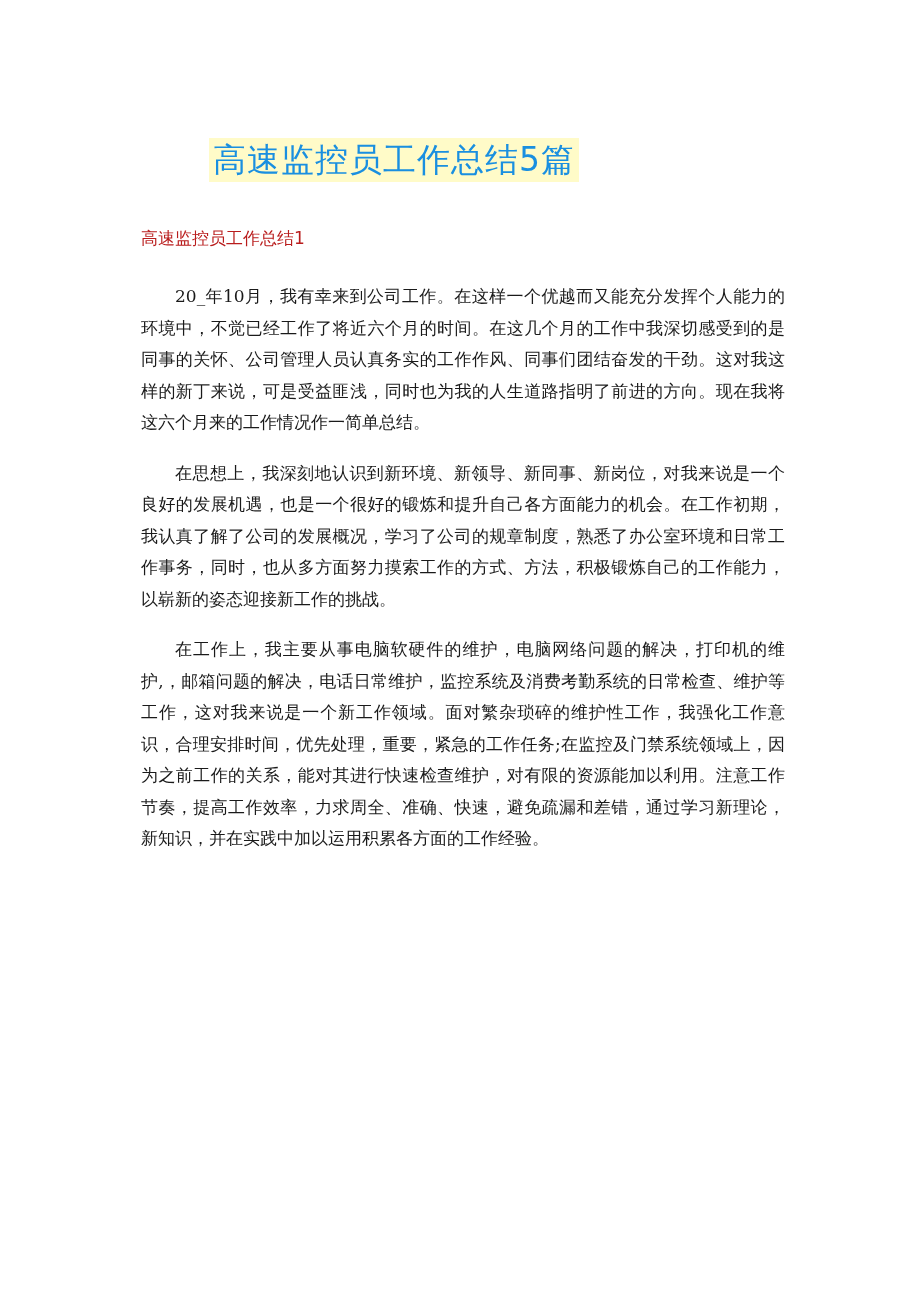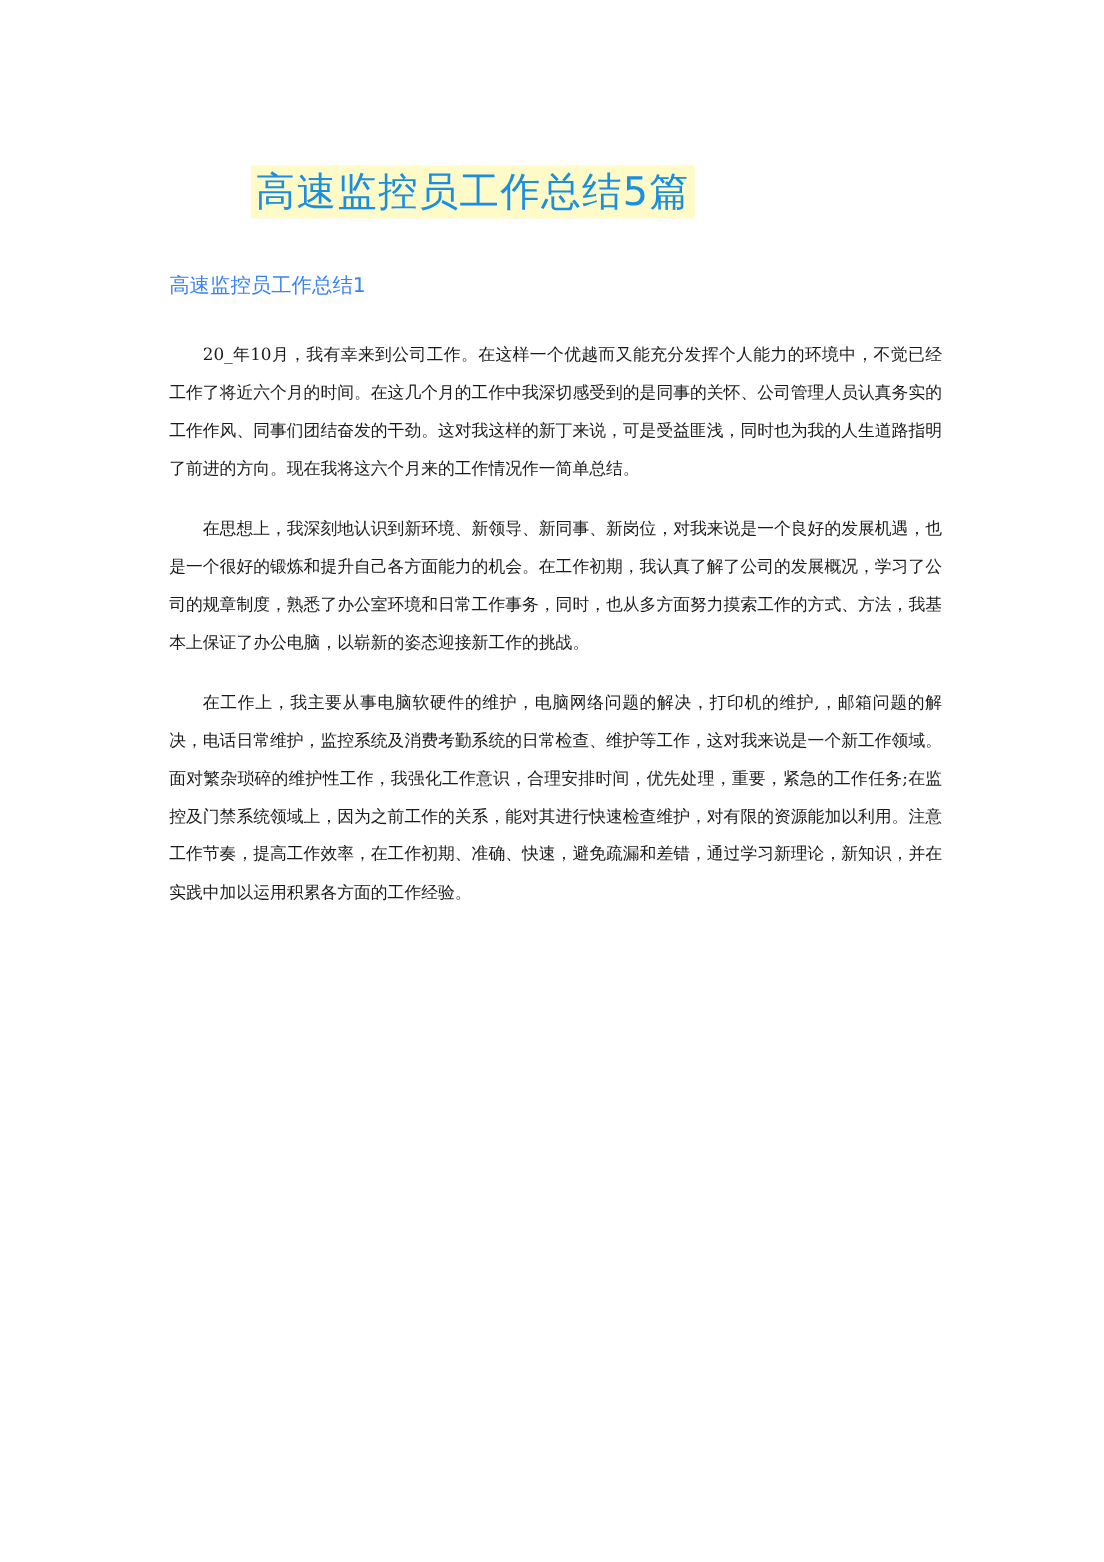"高速监控员工作总结1" .section-heading { color: #3b82f6 -> #b91c1c }
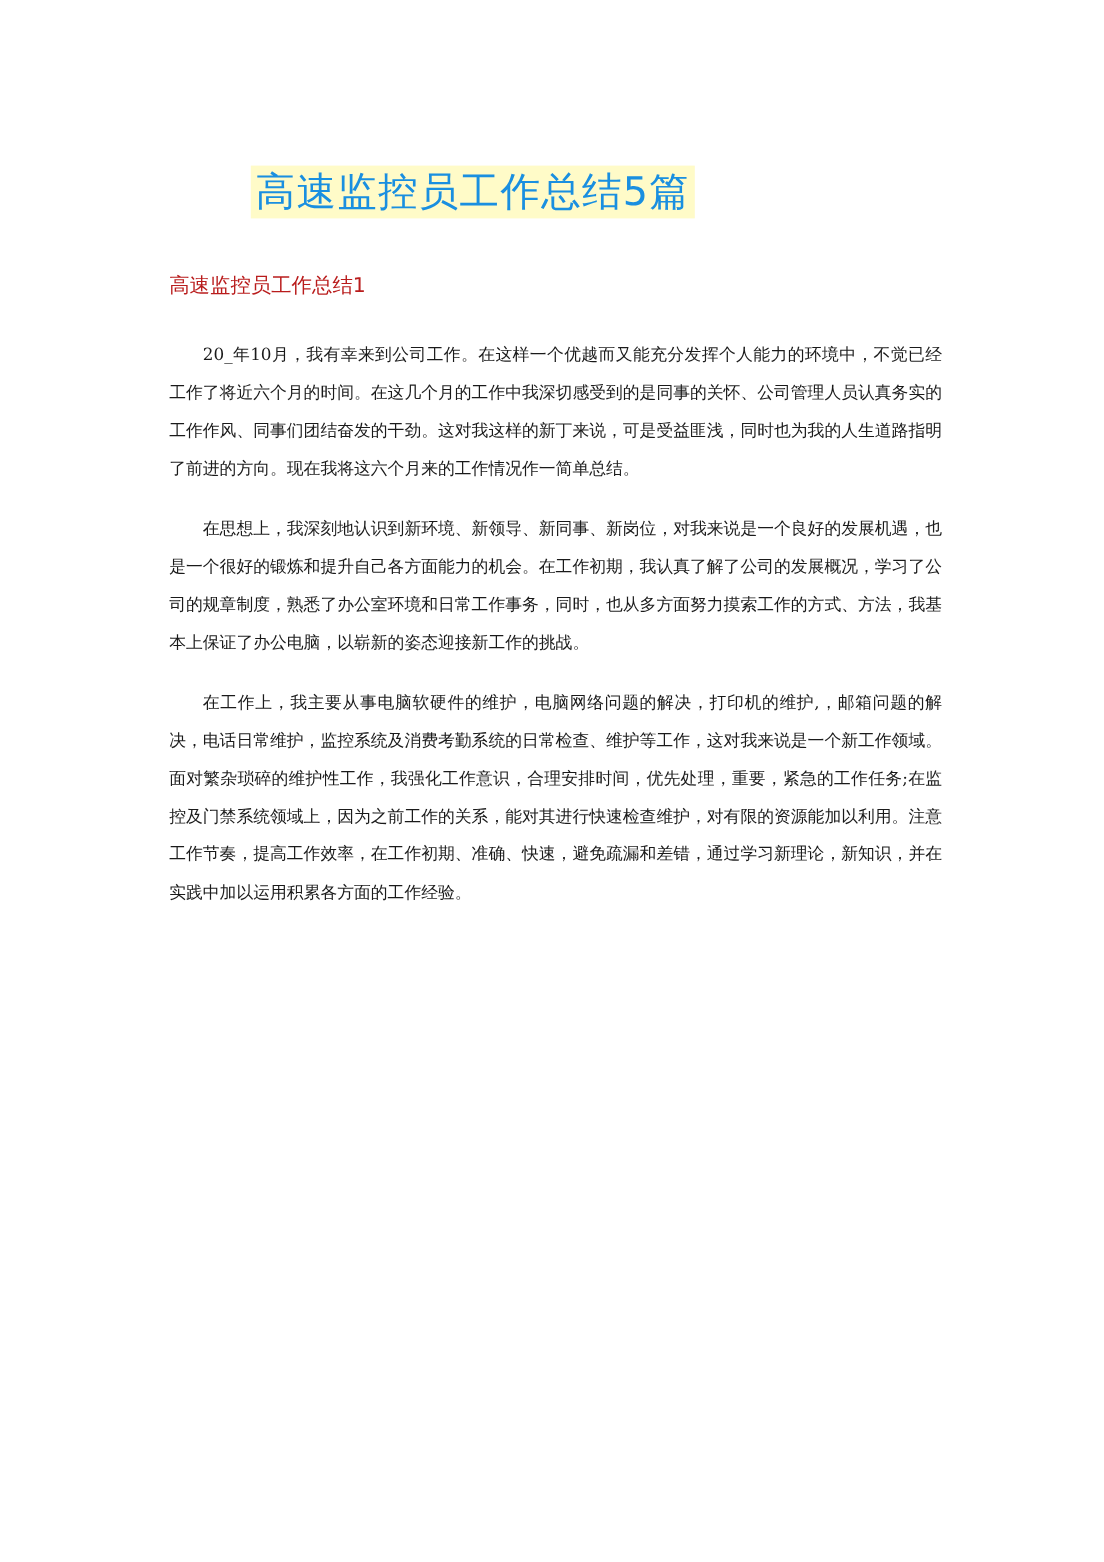"20_年10月，我有幸来到公司工作。在这样一个优越而又能充分发挥个人能力的环境中" .para { font-size: 14px -> 17px }
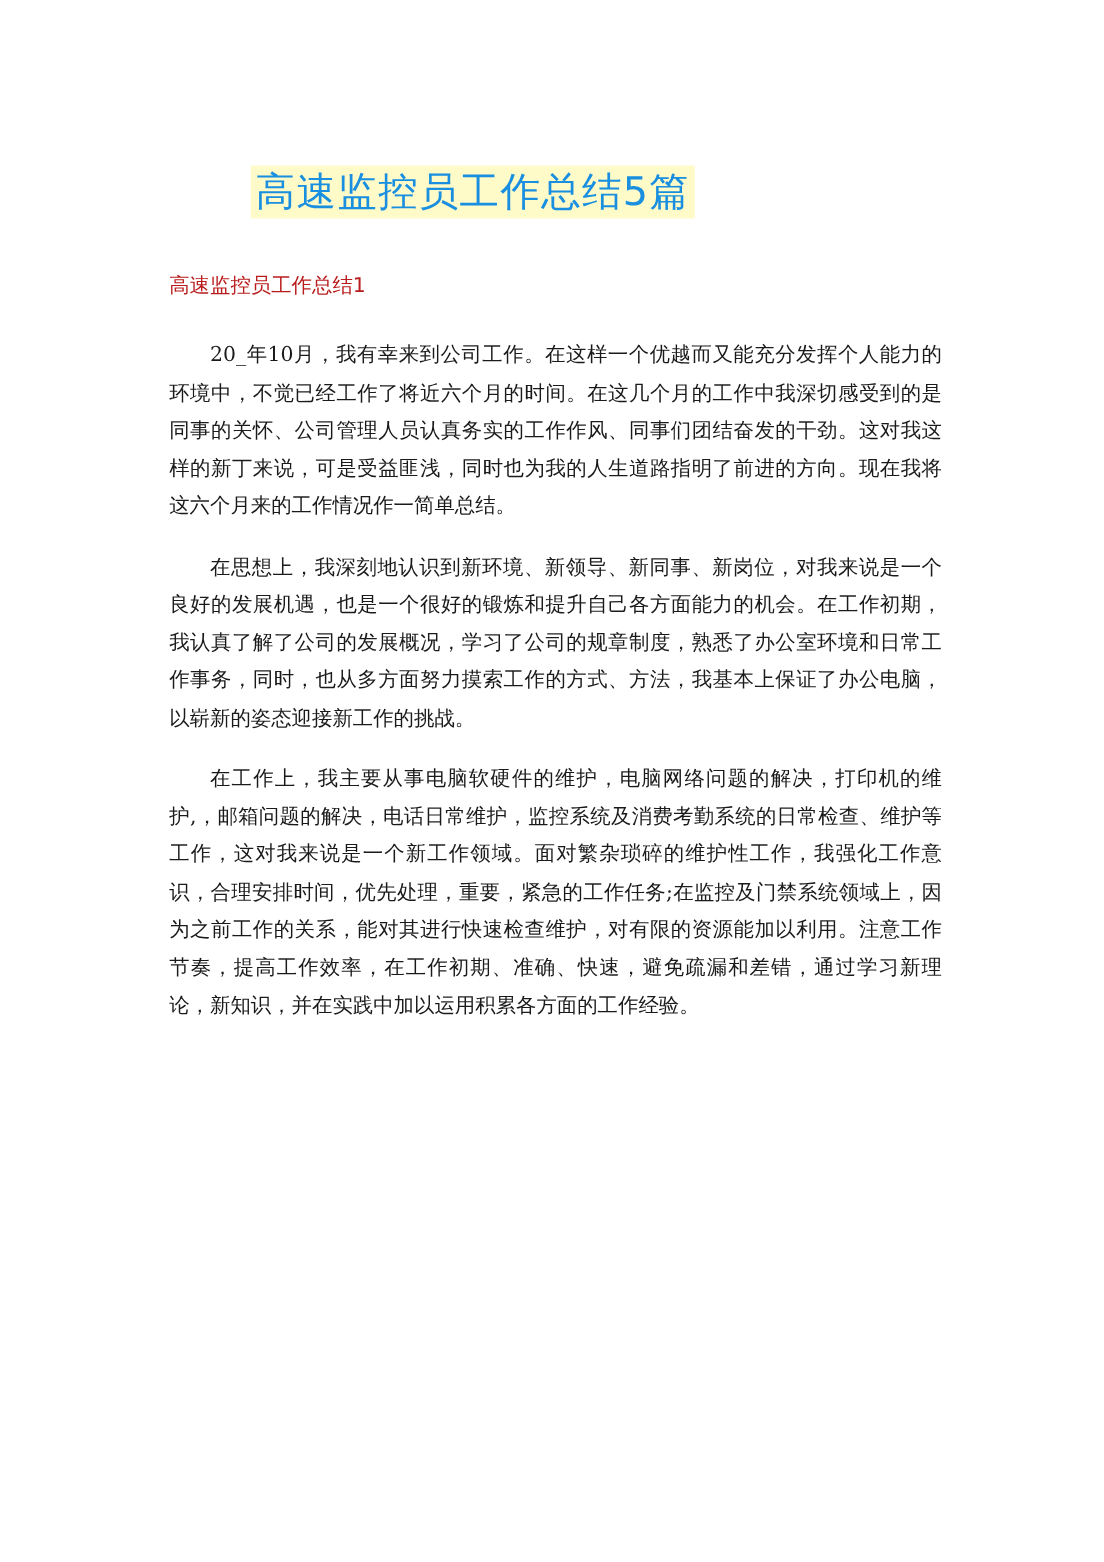"在思想上，我深刻地认识到新环境、新领导、新同事、新岗位，对我来说是一个良好的发展" p.para { text: 我基本上保证了办公电脑 -> 积极锻炼自己的工作能力 }
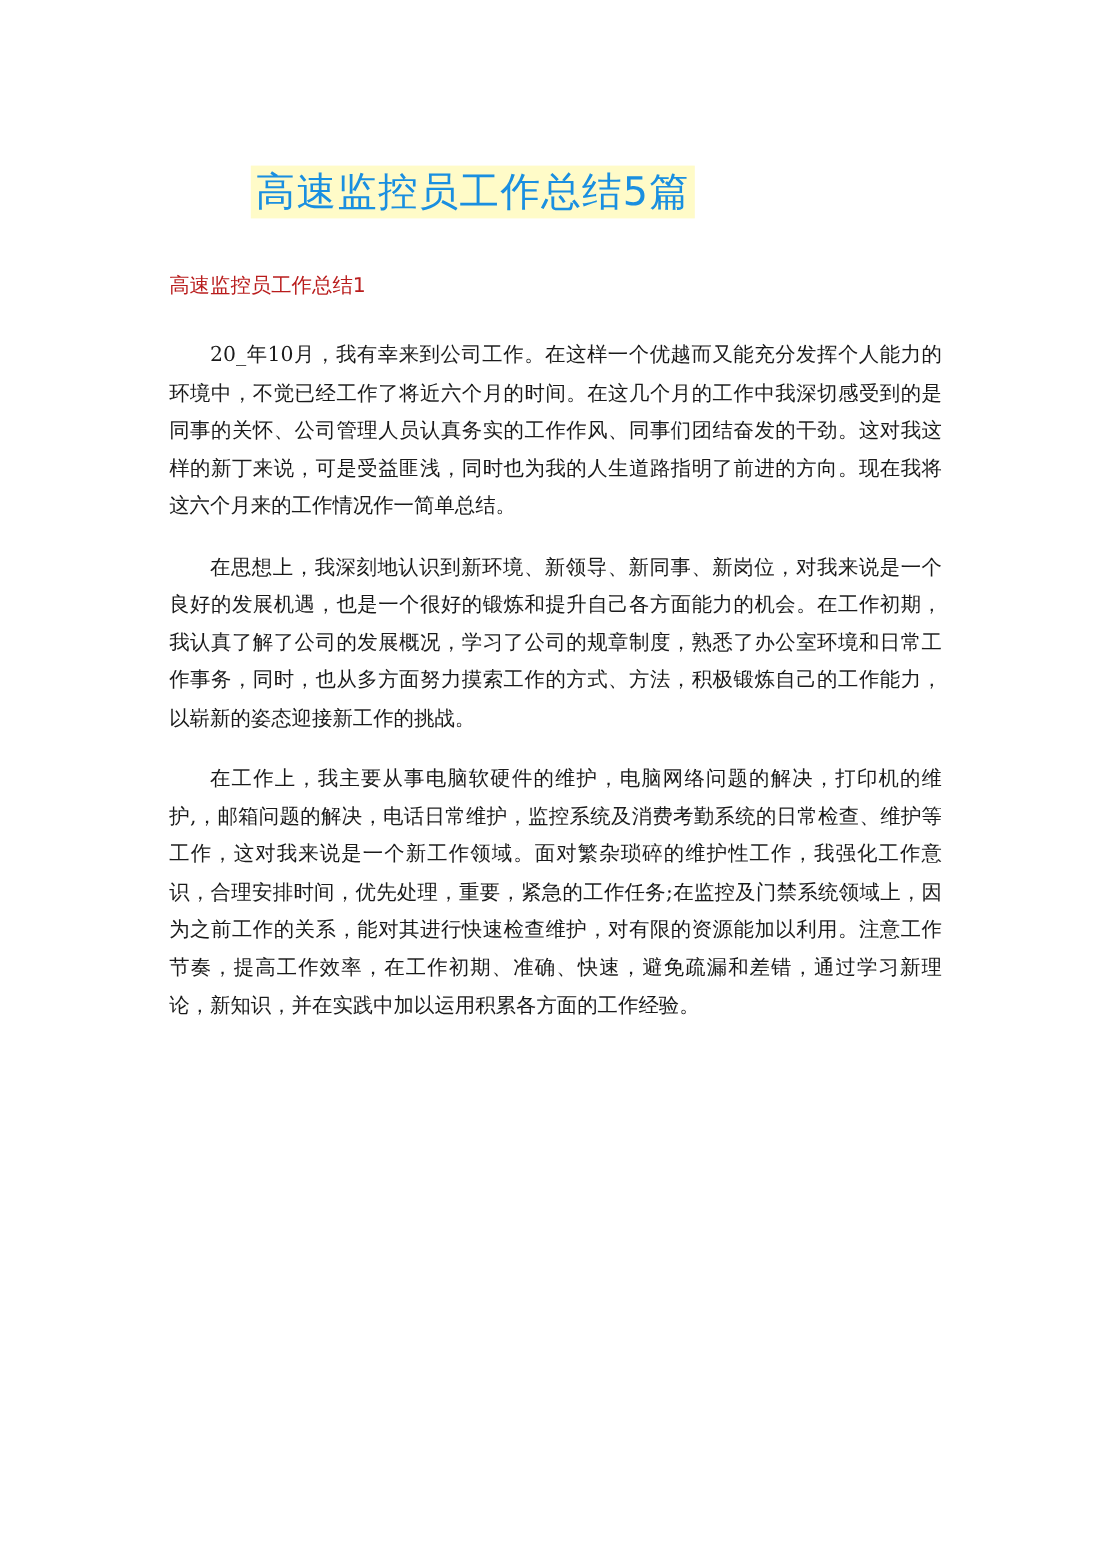"在工作上，我主要从事电脑软硬件的维护，电脑网络问题的解决，打印机的维护,，邮箱问" p.para { text: 在工作初期 -> 力求周全 }
